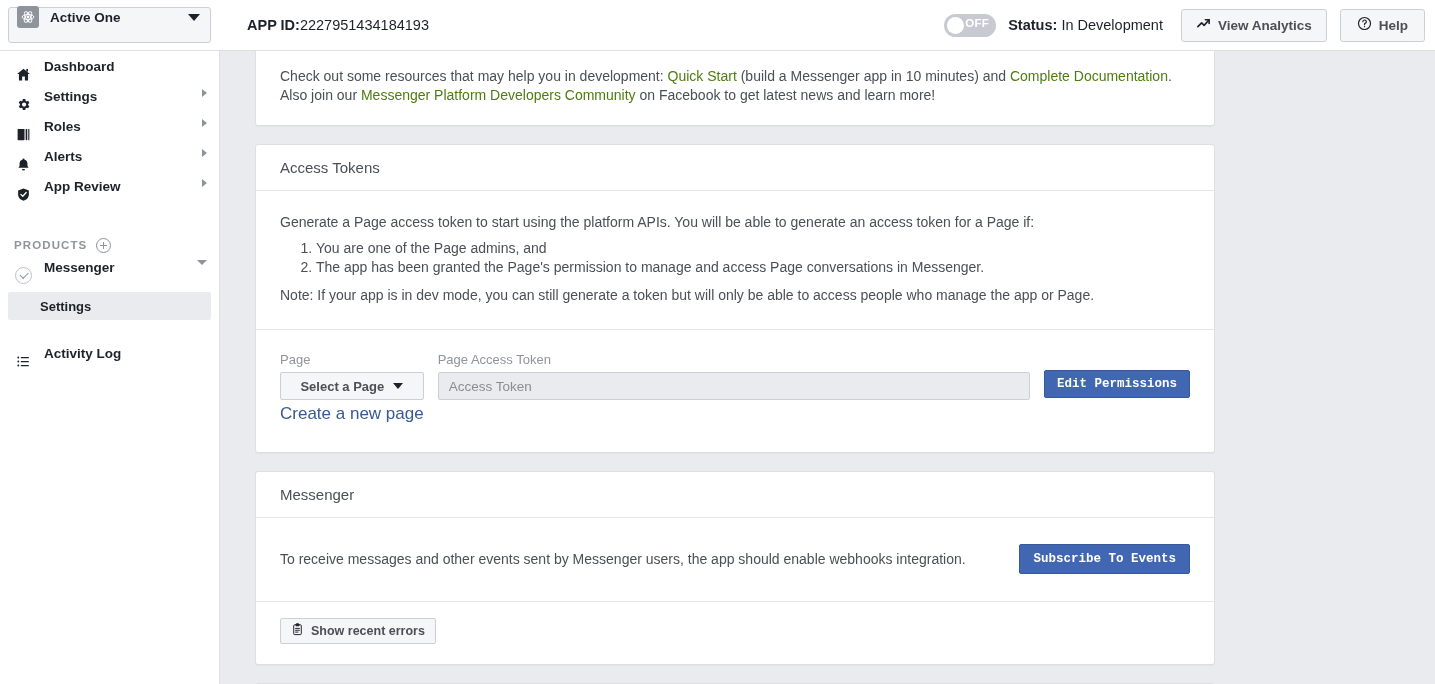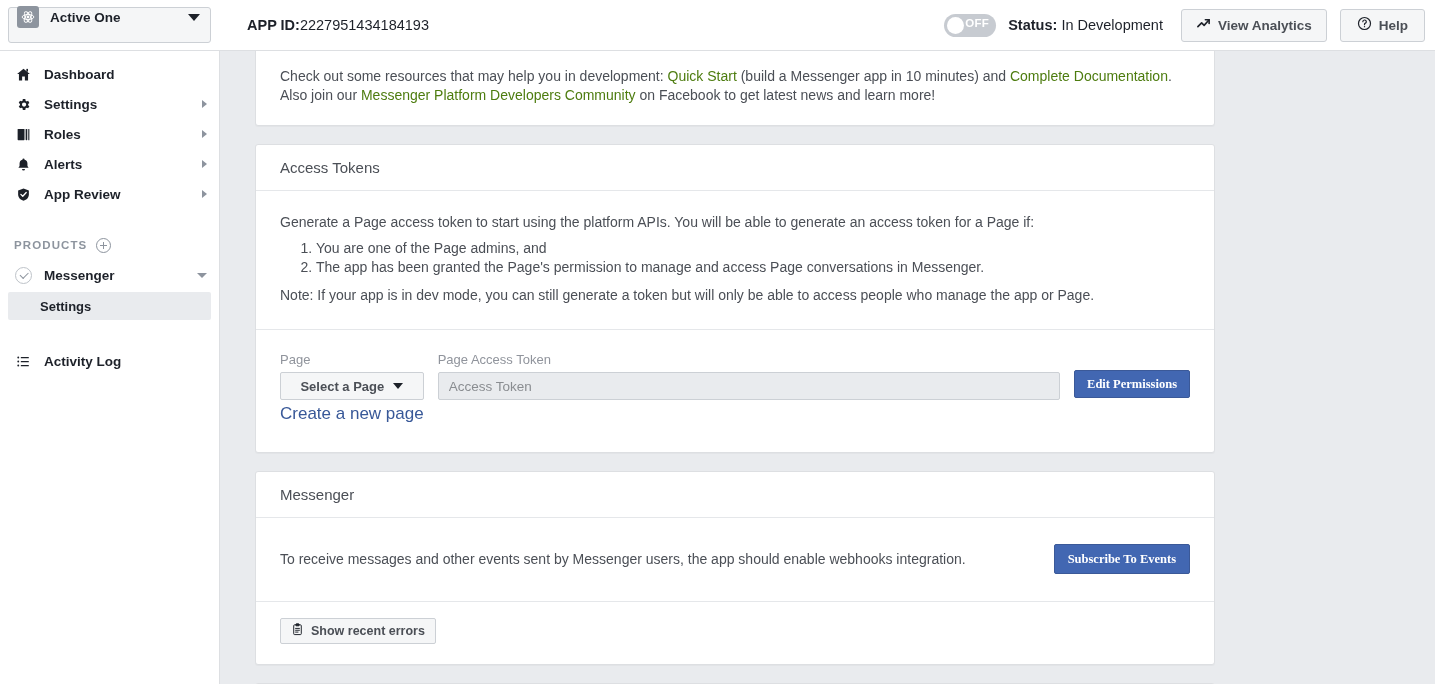"Dashboard" .nav-item { align-items: center -> none }
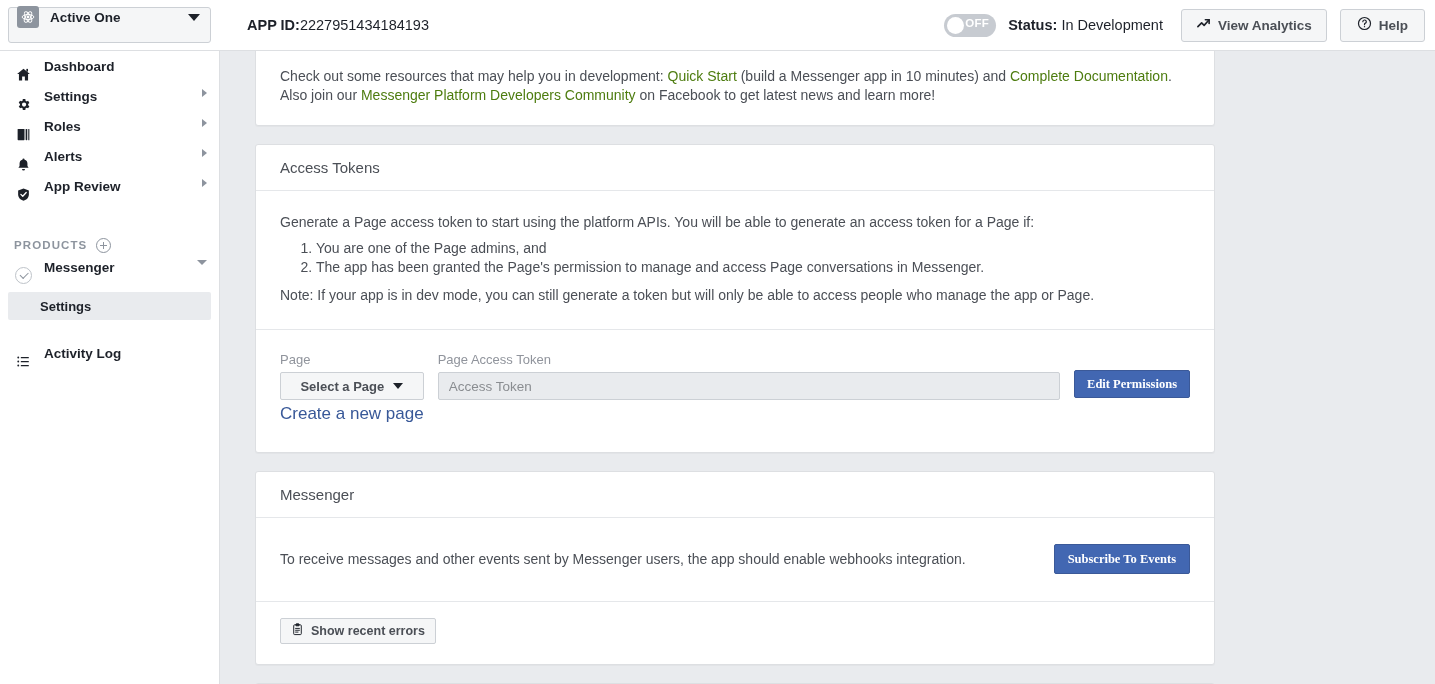"Edit Permissions" .btn-primary { font-family: Liberation Serif, serif -> Liberation Mono, monospace }
